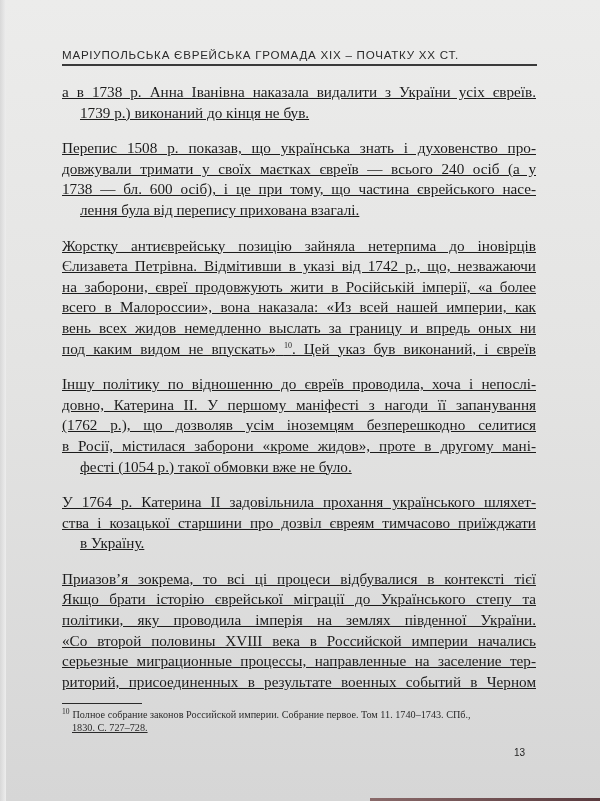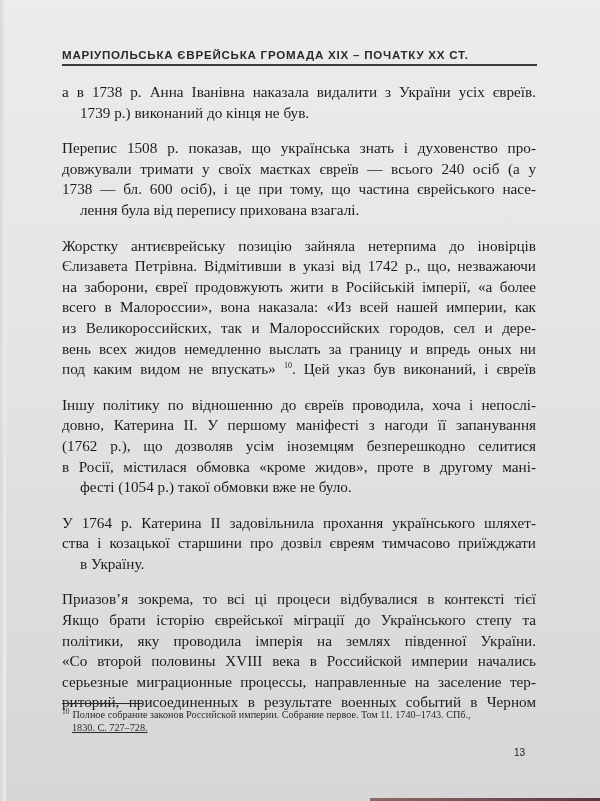"МАРІУПОЛЬСЬКА ЄВРЕЙСЬКА ГРОМАДА XIX –" .running-head { font-weight: bold -> none }
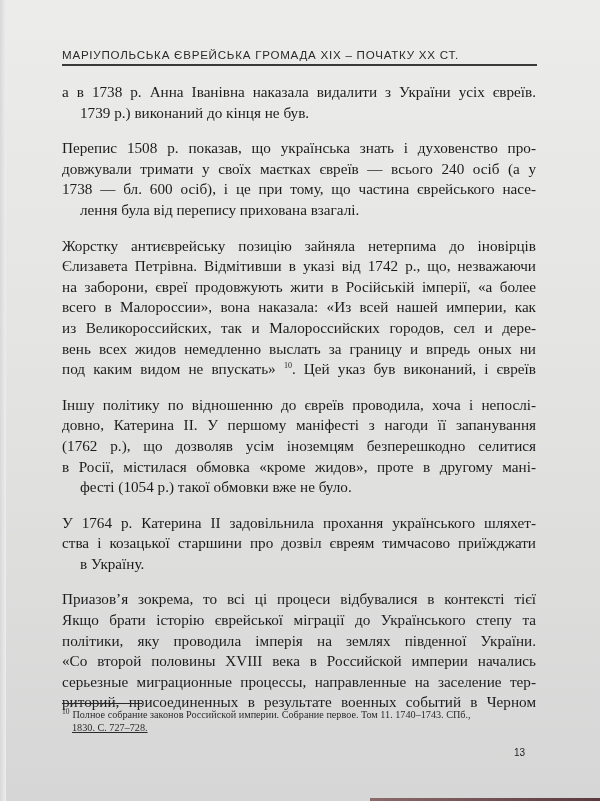"а в 1738 р. Анна" .text-block { text-decoration: none -> underline }
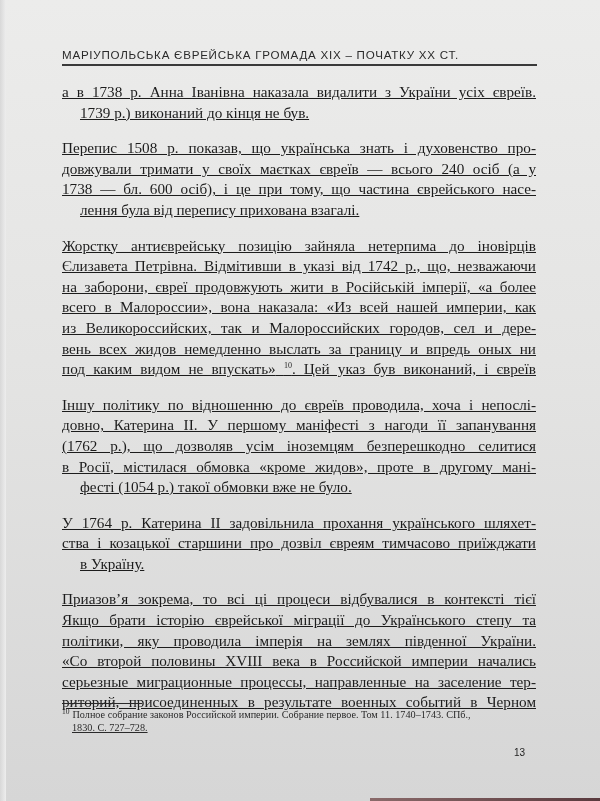"из Великороссийских, так и" span.line { html: <span>из Великороссийских, так и Малороссийских городов, сел и дере-</span> -> none }
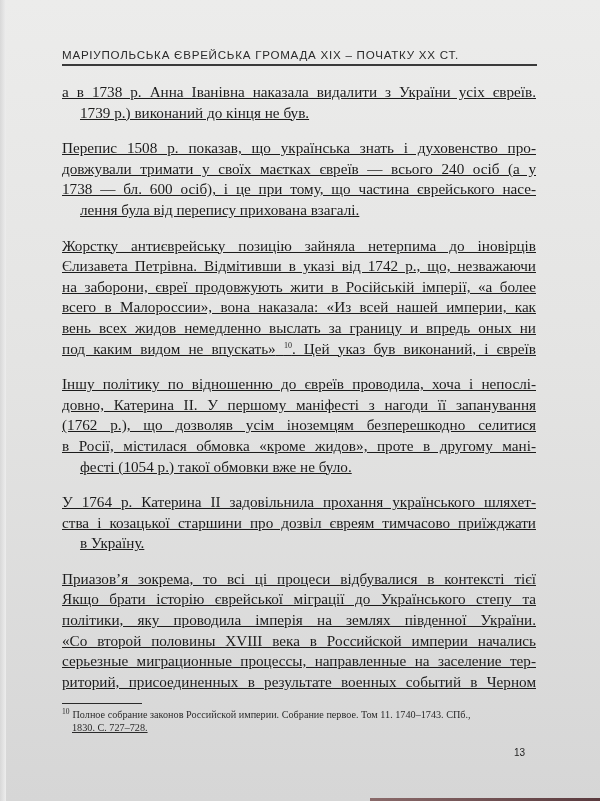"в Росії, містилася обмовка «кроме" span.line { text: обмовка -> заборони }
